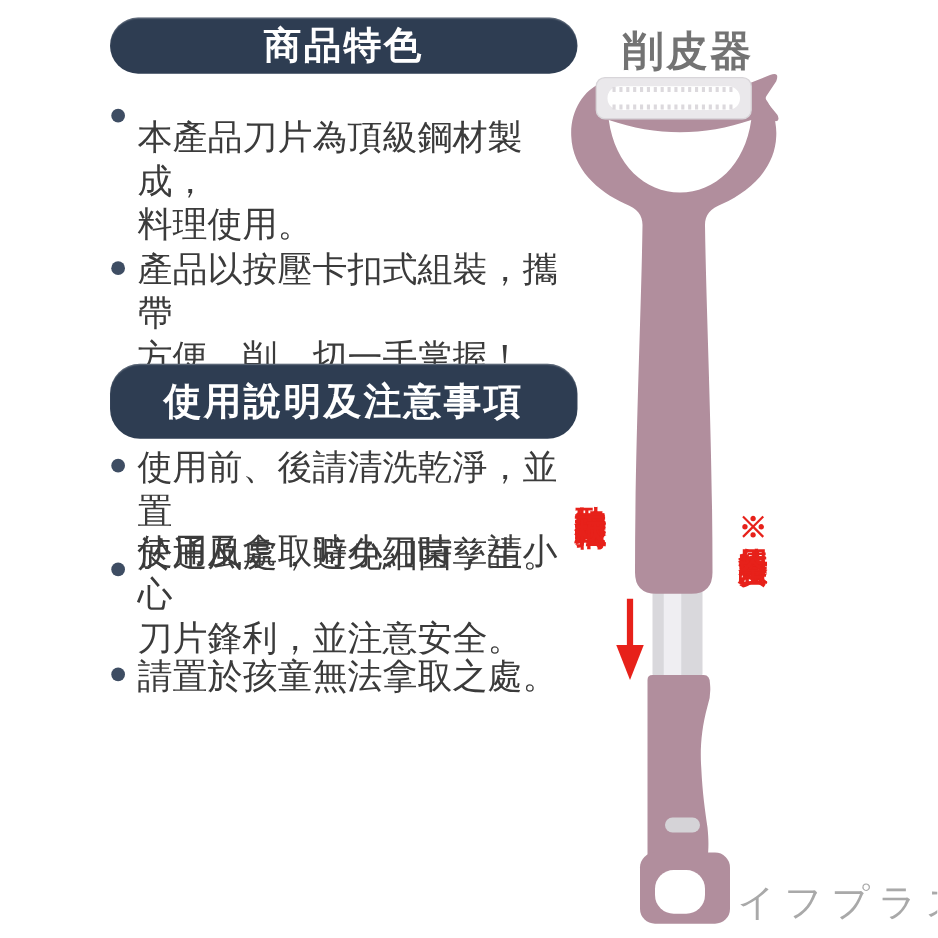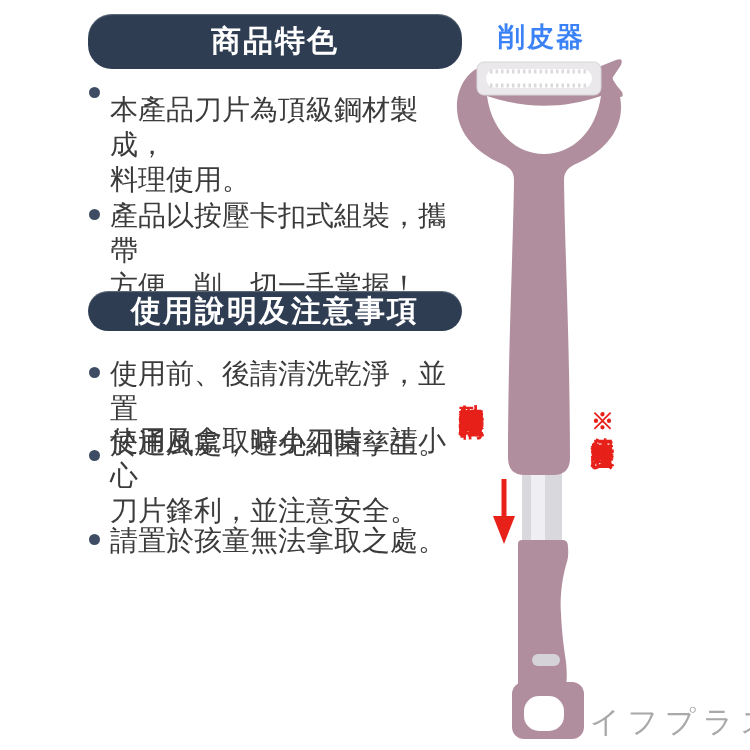"商品特色" .pill { height: 55px -> 45px }
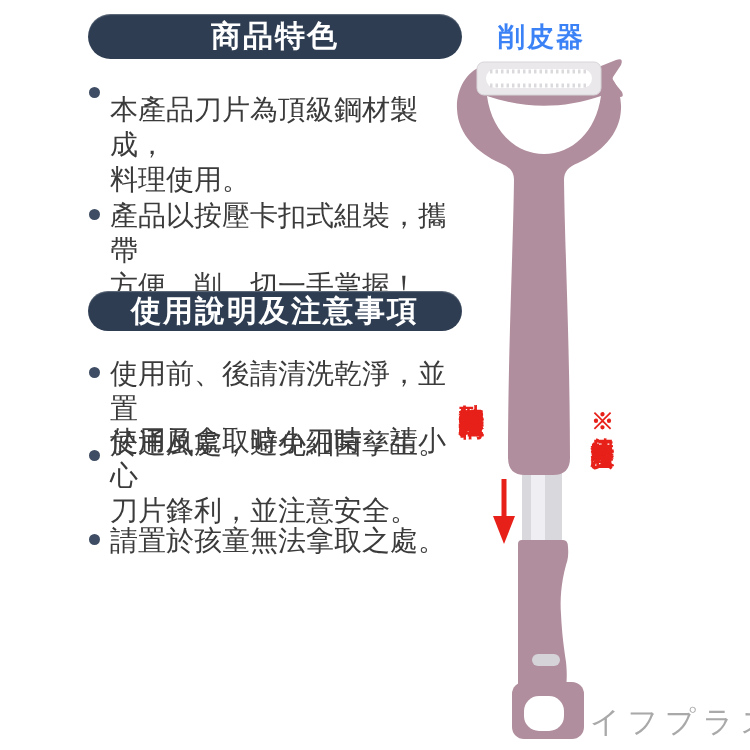"削皮器" #label-peeler { color: #3b82f6 -> #737373; font-size: 27px -> 33px }
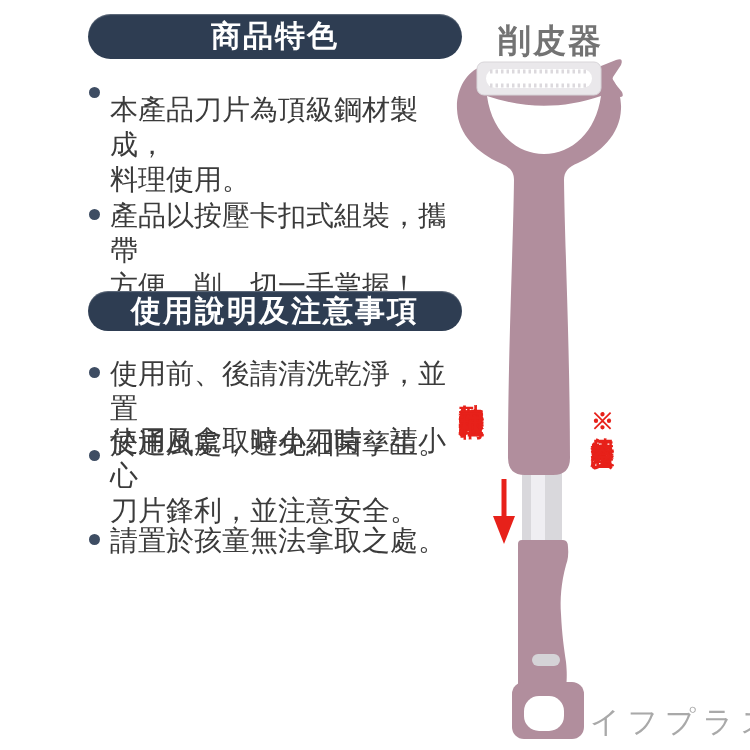"使用說明及注意事項" #pill-instructions { height: 40px -> 60px }
